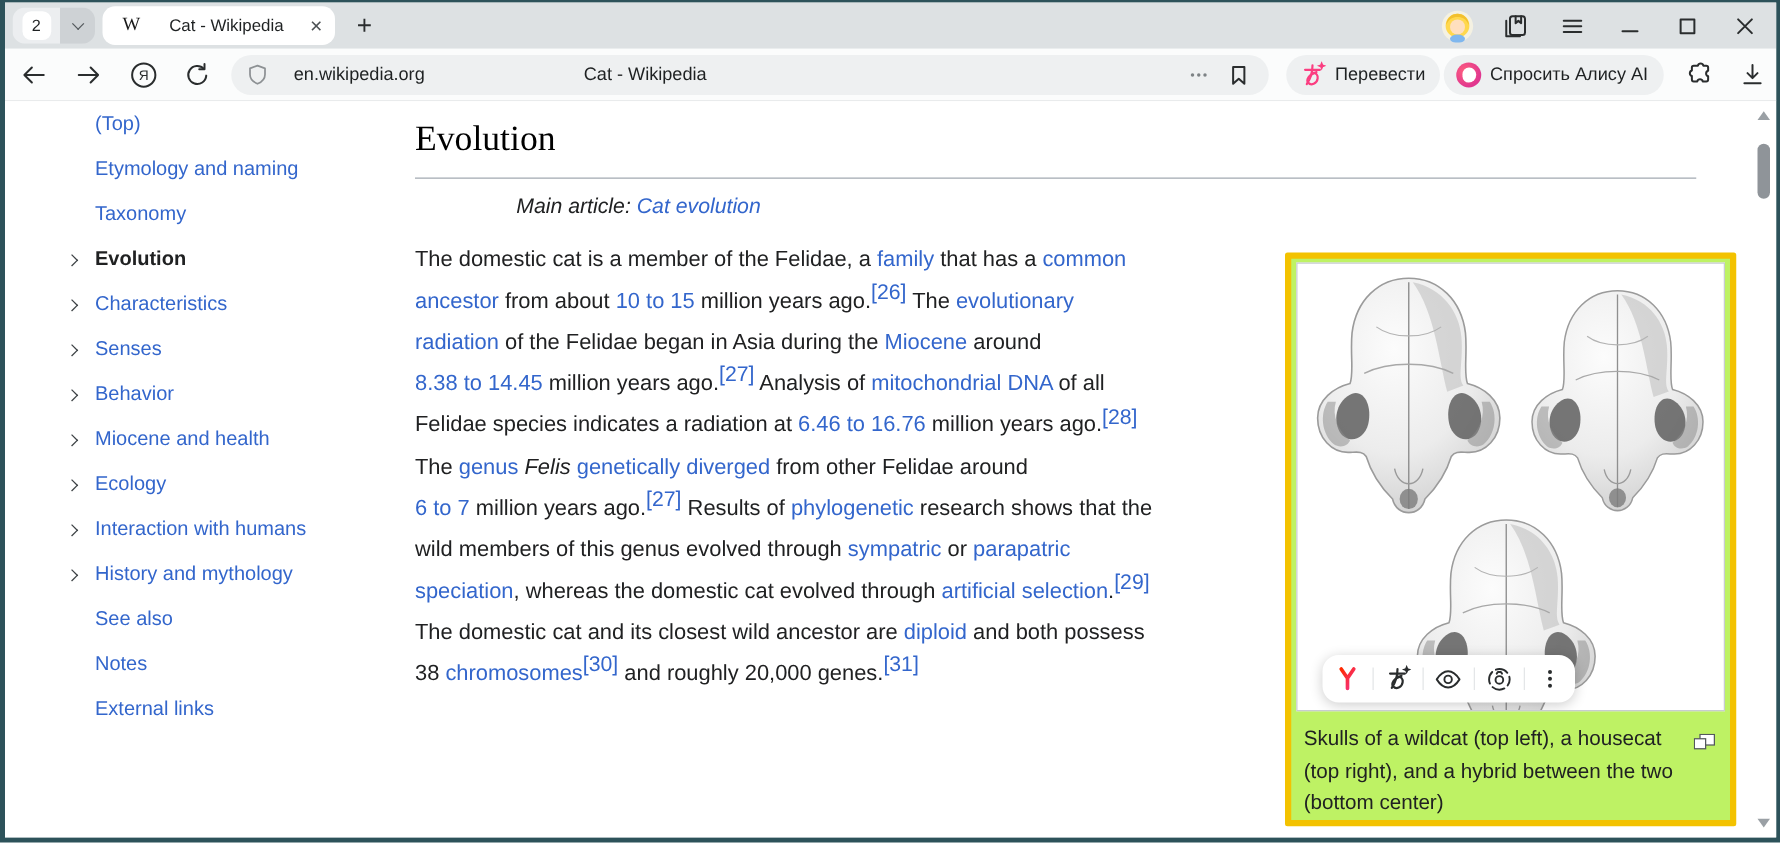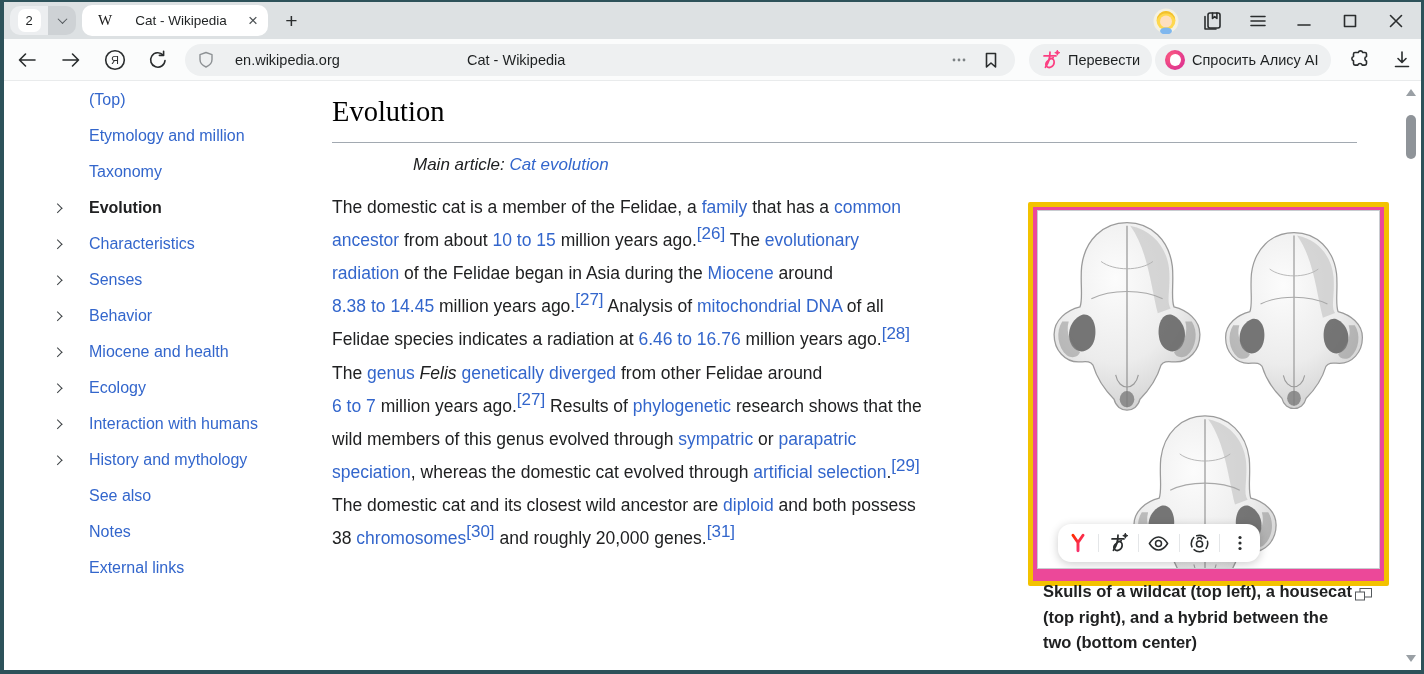"(Top)" .toc-link { margin-left: 13px -> none }
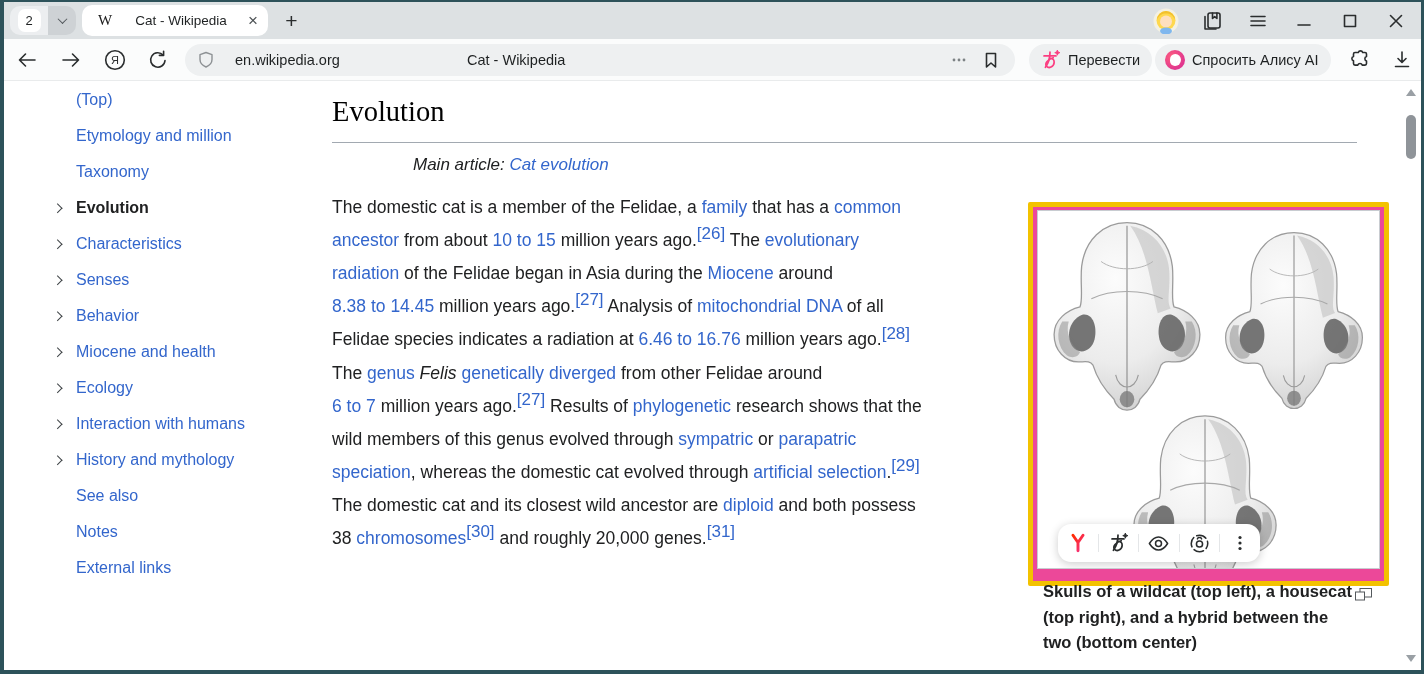"Etymology and million" a.toc-link { text: million -> naming }
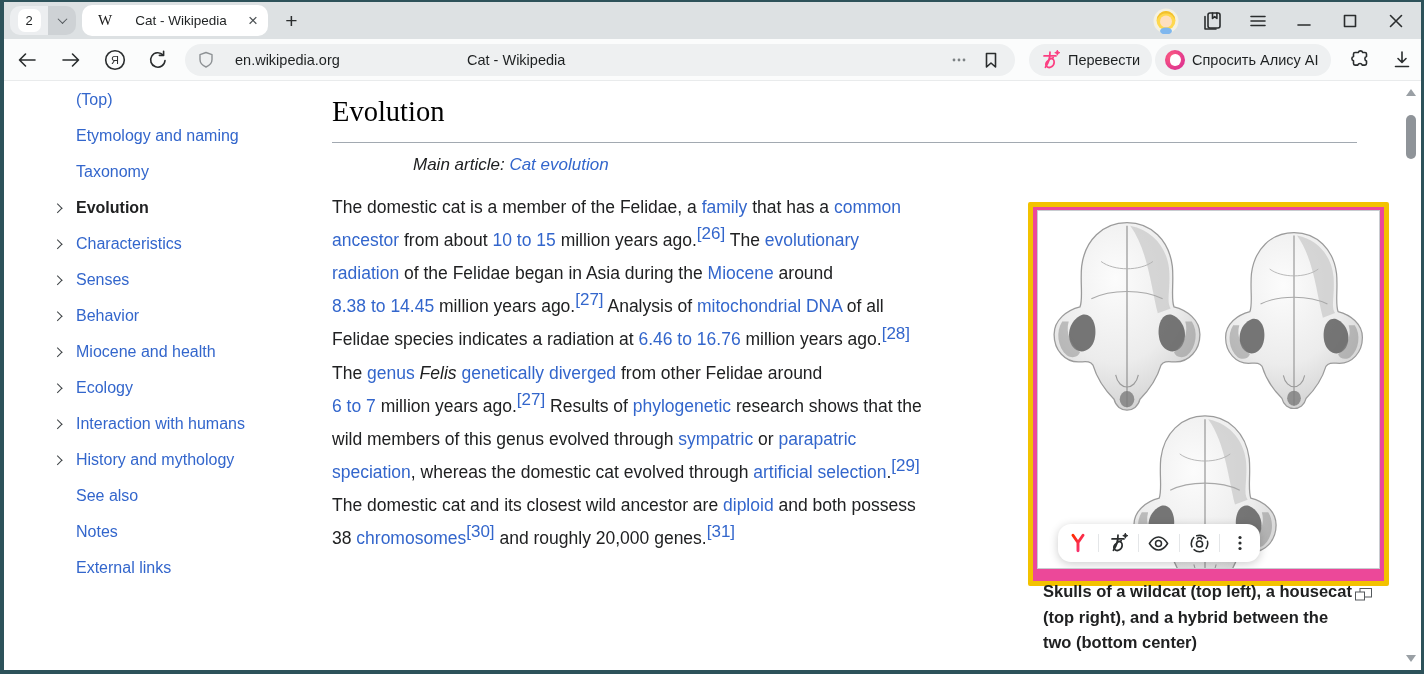"Skulls of a wildcat (top" .figure { background: #ec4899 -> #bef264; font-weight: bold -> none; height: 384px -> 459px }
